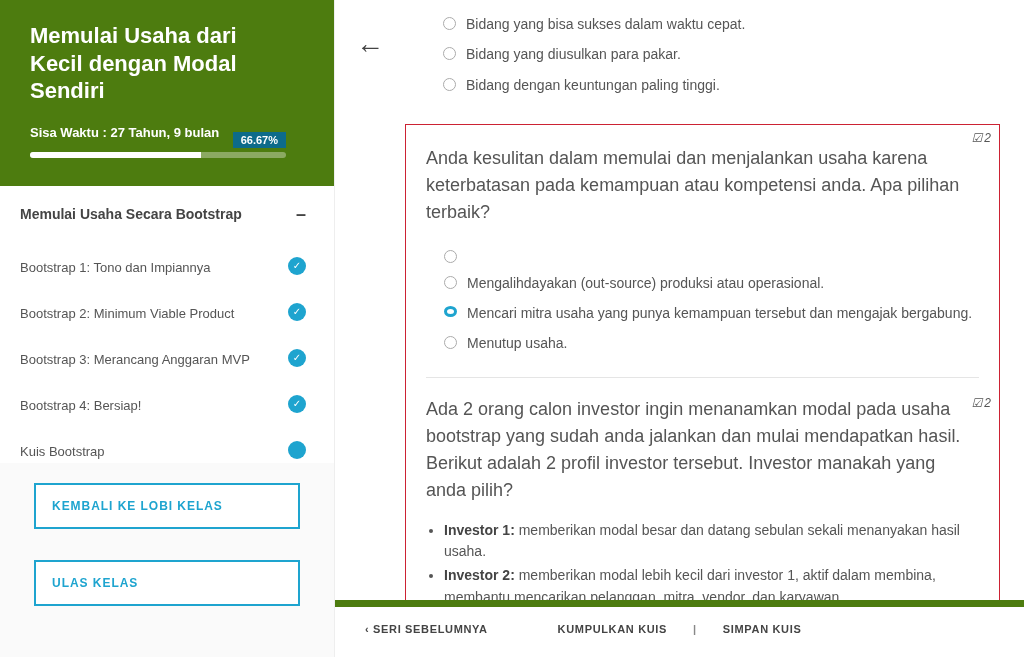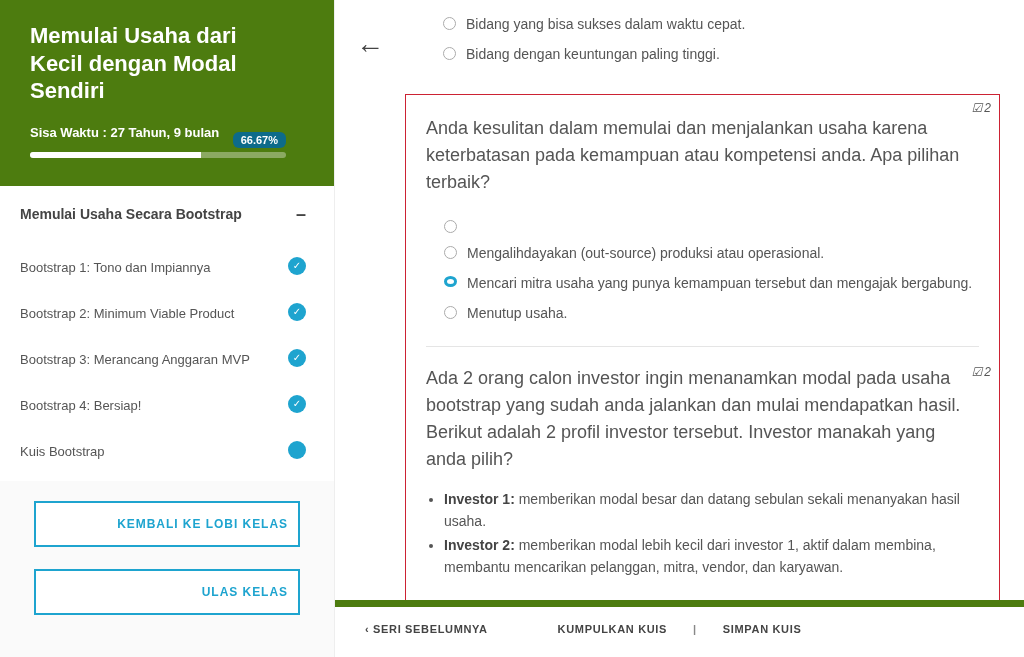"Bidang yang diusulkan para pakar." div.opt { html: none -> <div> <span></span> <span>Bidang yang diusulkan para pakar.</span> </div> }
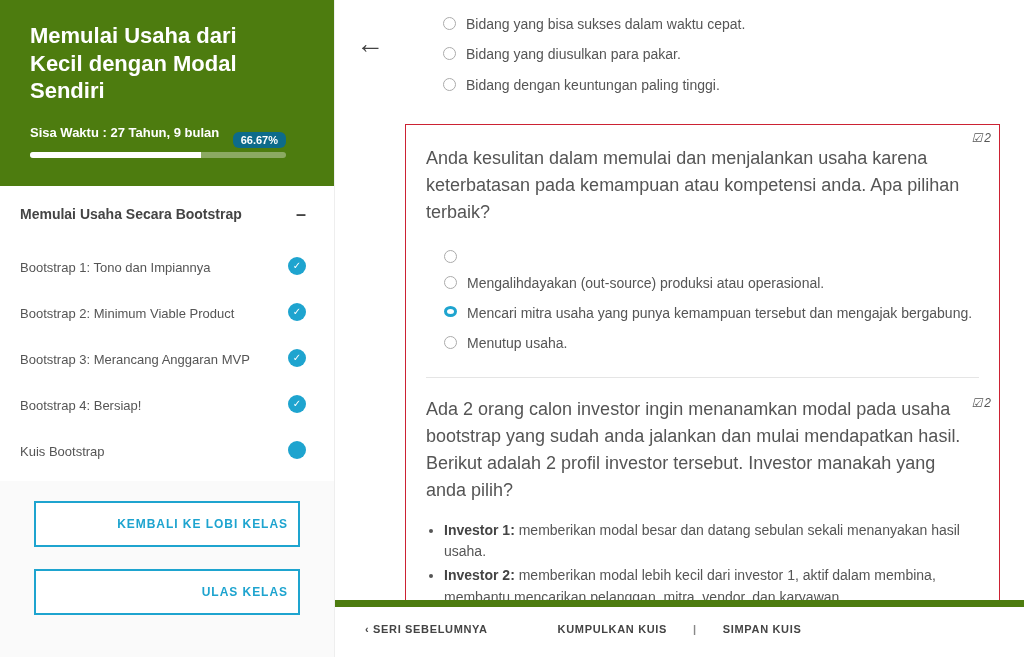"66.67%" .prog-badge { border-radius: 6px -> 0 }
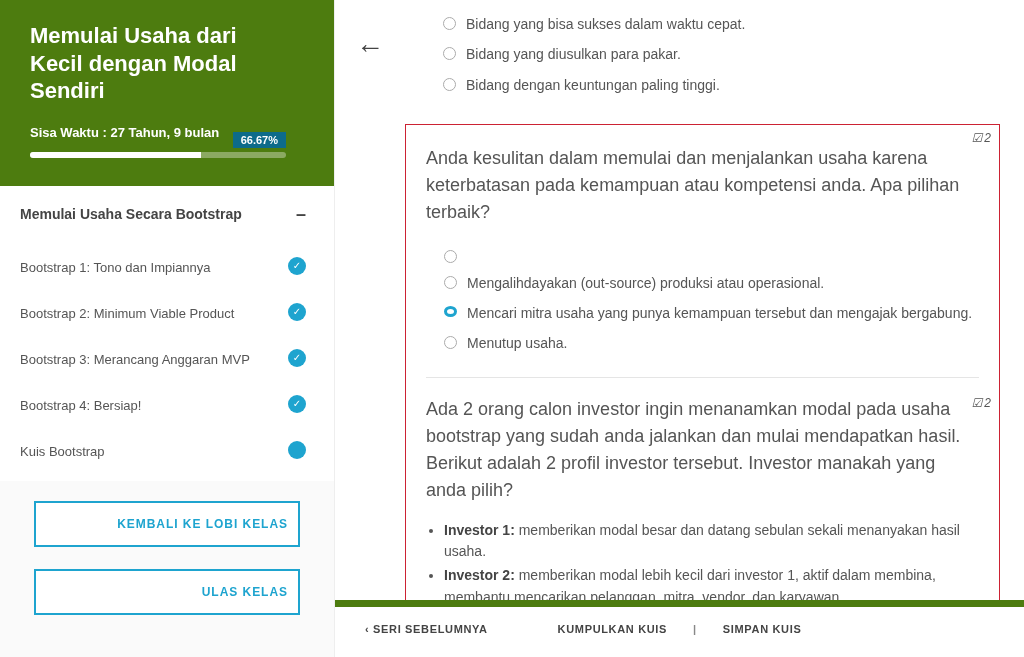"KEMBALI KE LOBI KELAS" .btn-outline { margin-bottom: 22px -> 31px; padding: 14px 10px -> 14px 16px; text-align: right -> left }
